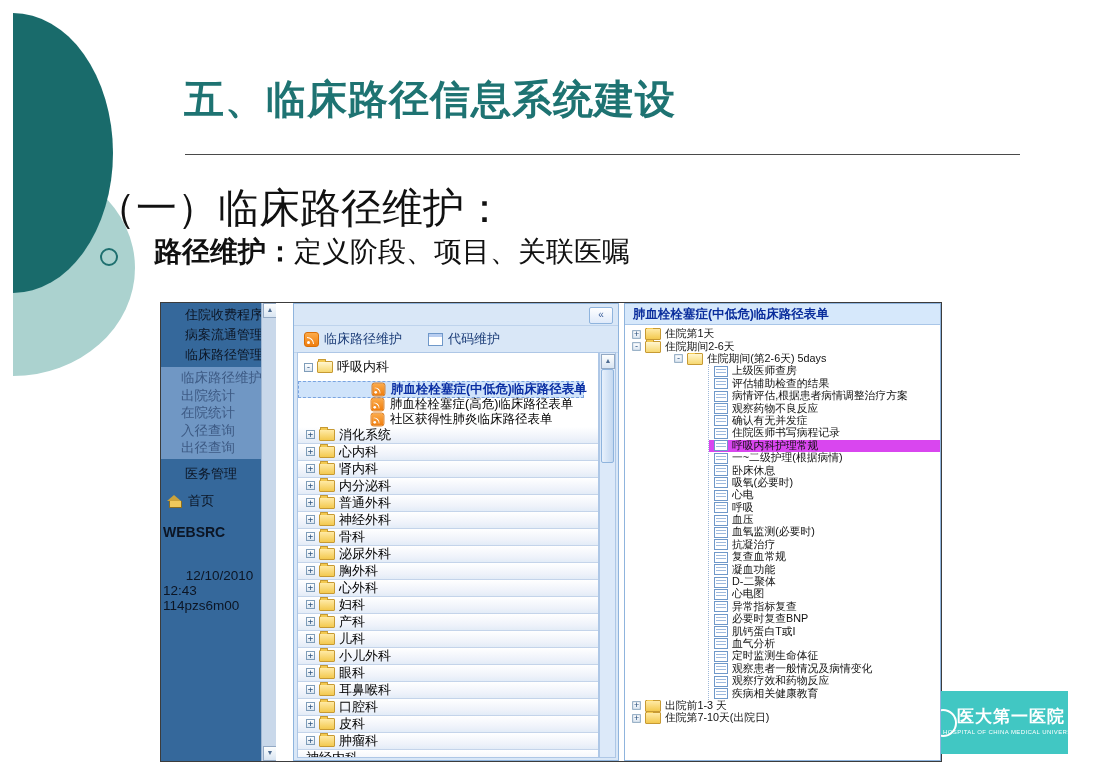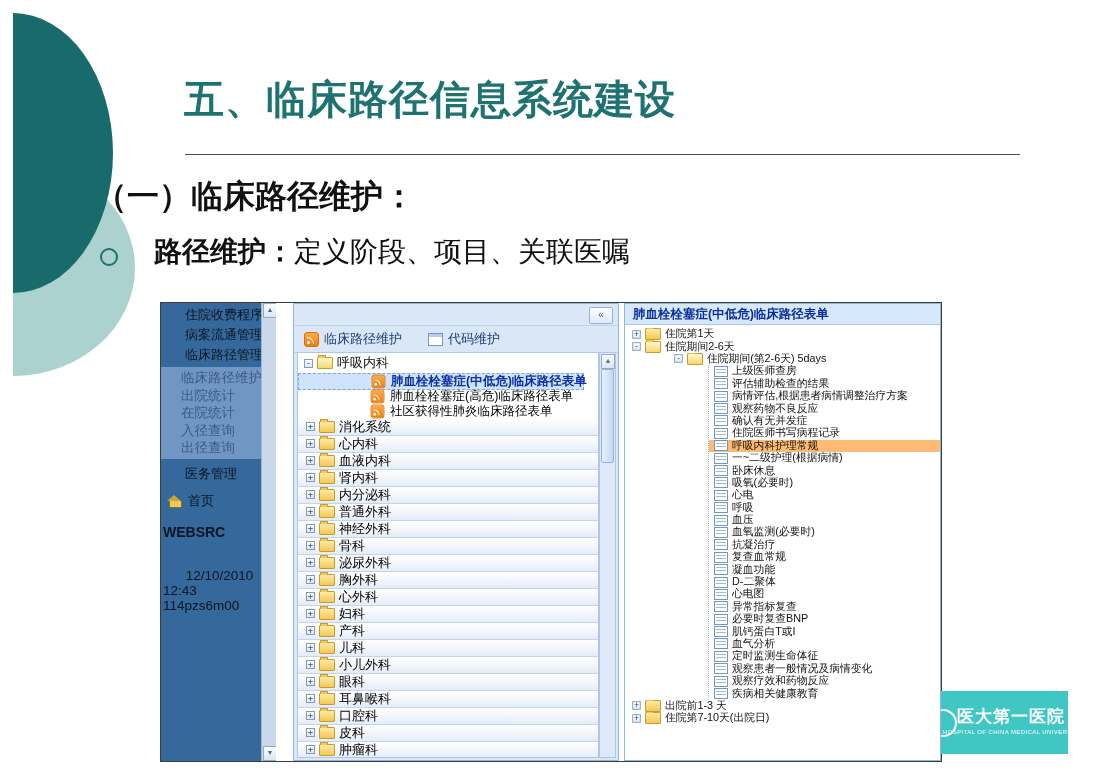"（一）临床路径维护：" #slide-subtitle { font-size: 32px -> 41px; font-weight: bold -> normal; top: 175px -> 181px }
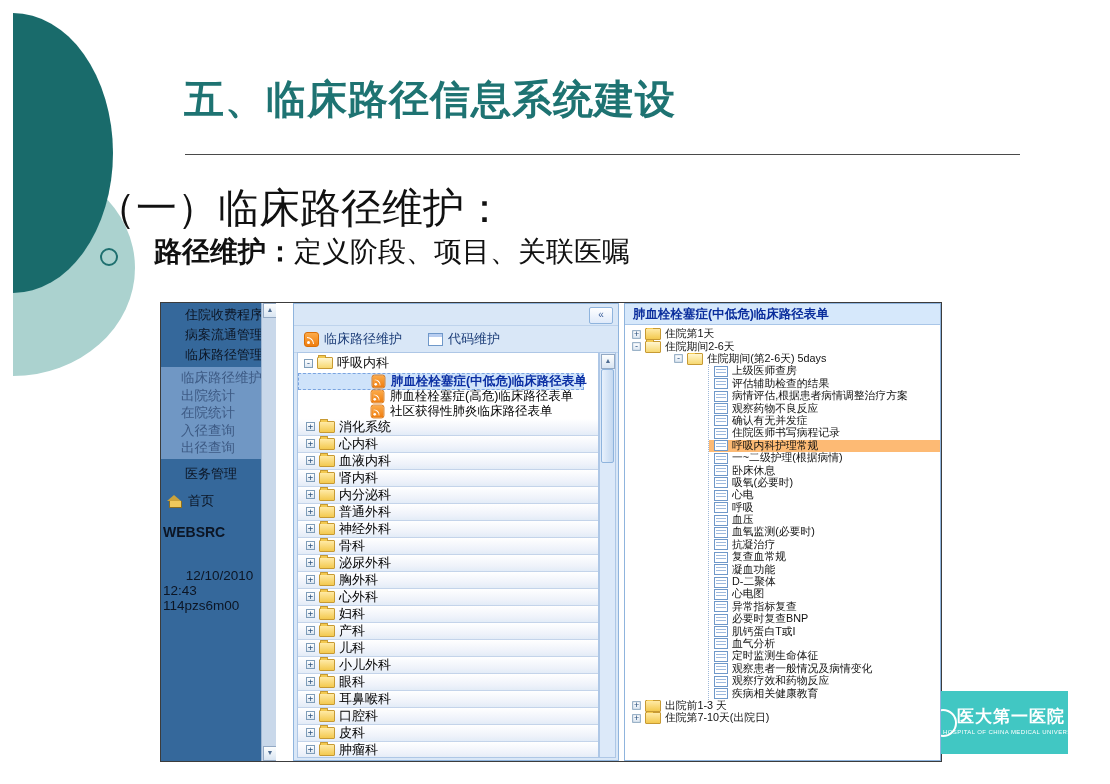"呼吸内科" #row-resp { height: 20px -> 28px }
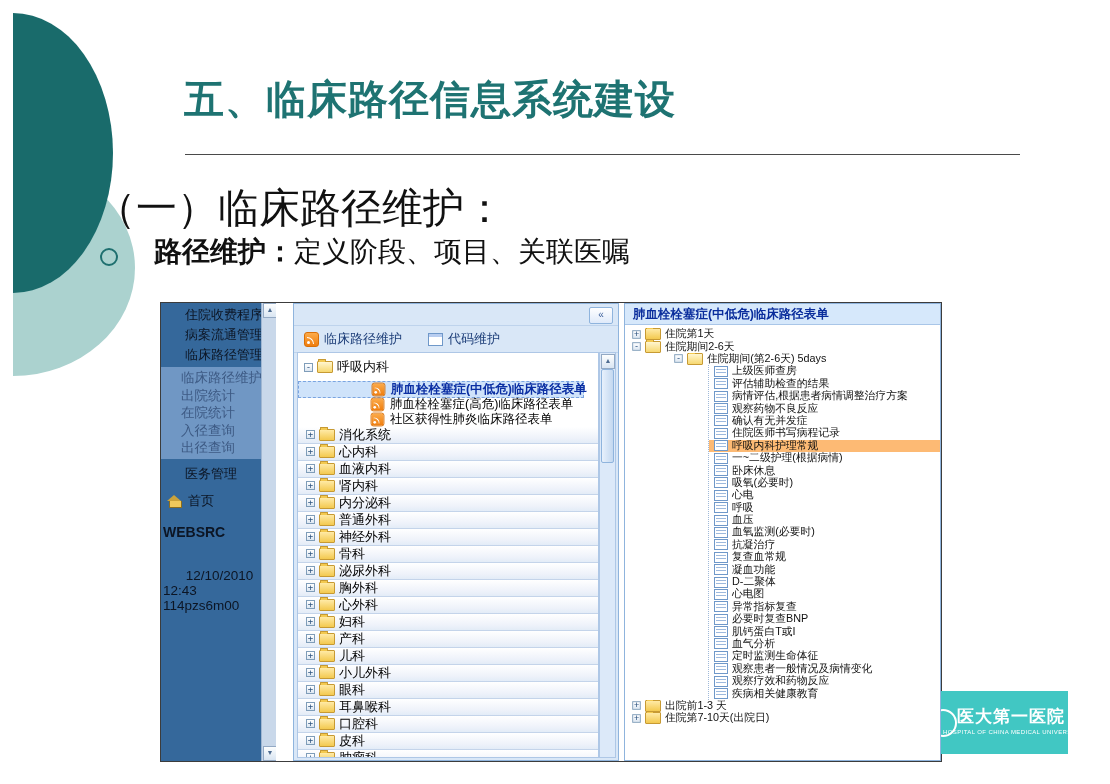"呼吸内科护理常规" .leafrow.hl { background: #fdba74 -> #d946ef }
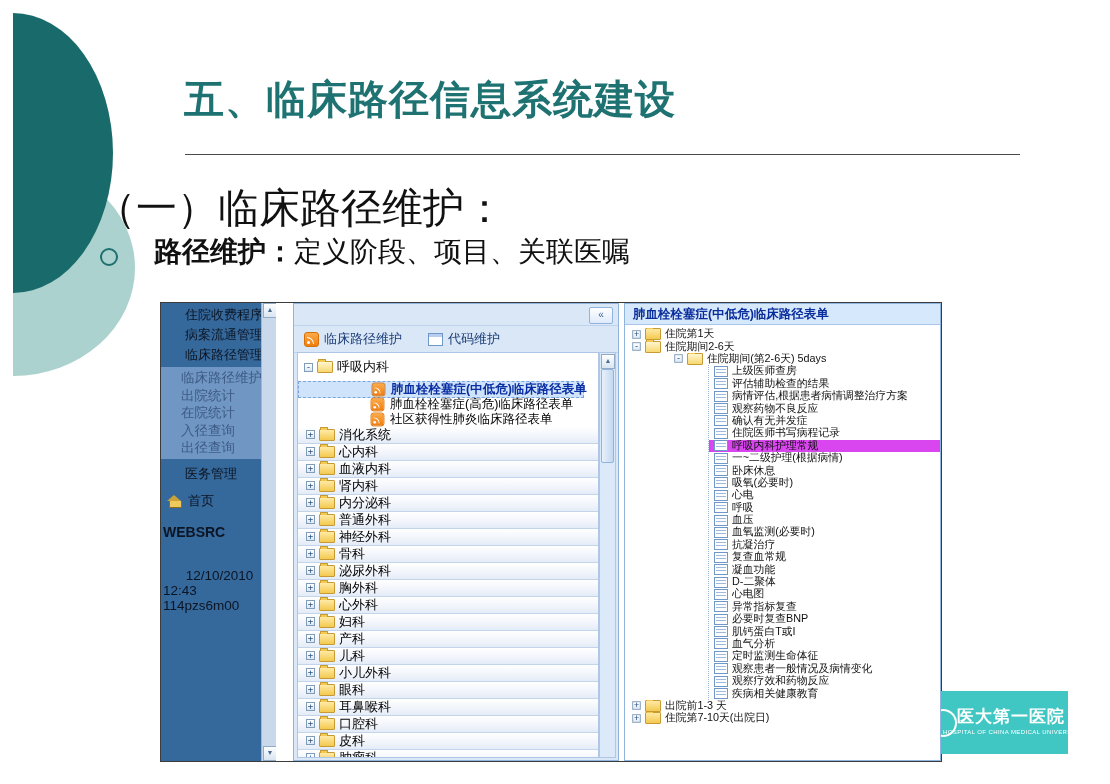"血液内科" div.deptrow { html: <div> <span></span> <span></span> <span>血液内科</span> </div> -> none }
